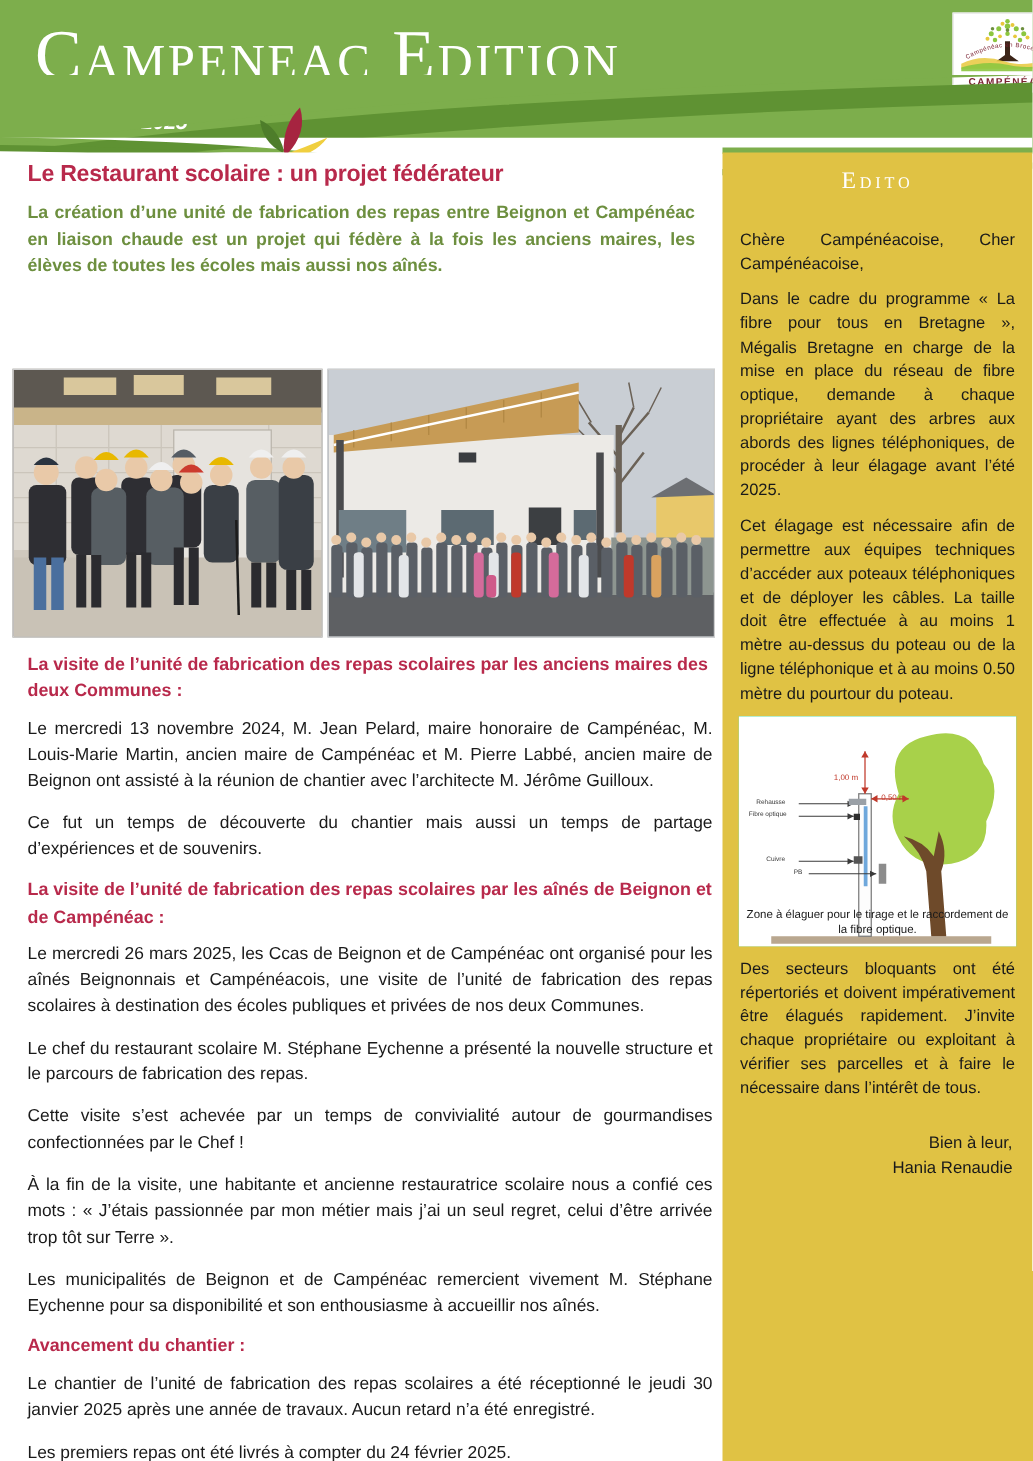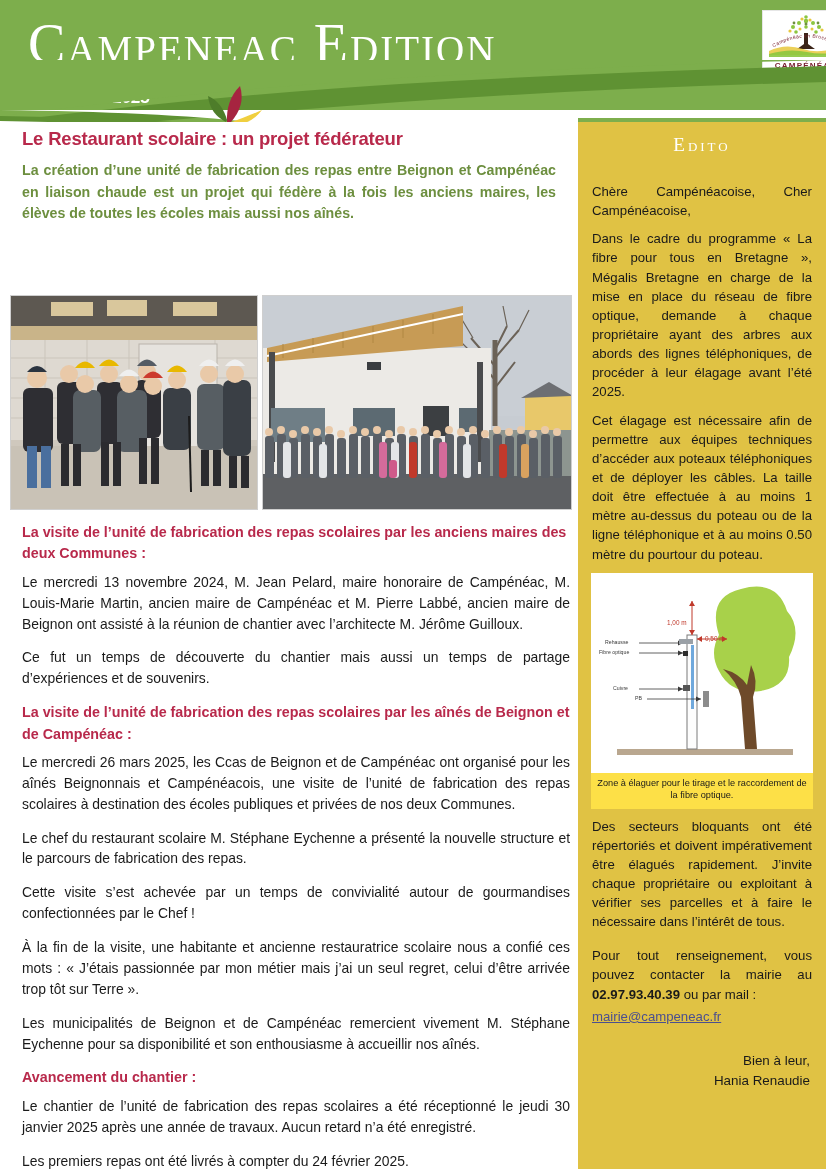"Zone à élaguer pour le" #figure-box { background: #fde047 -> #5eead4; height: 236px -> 184px }
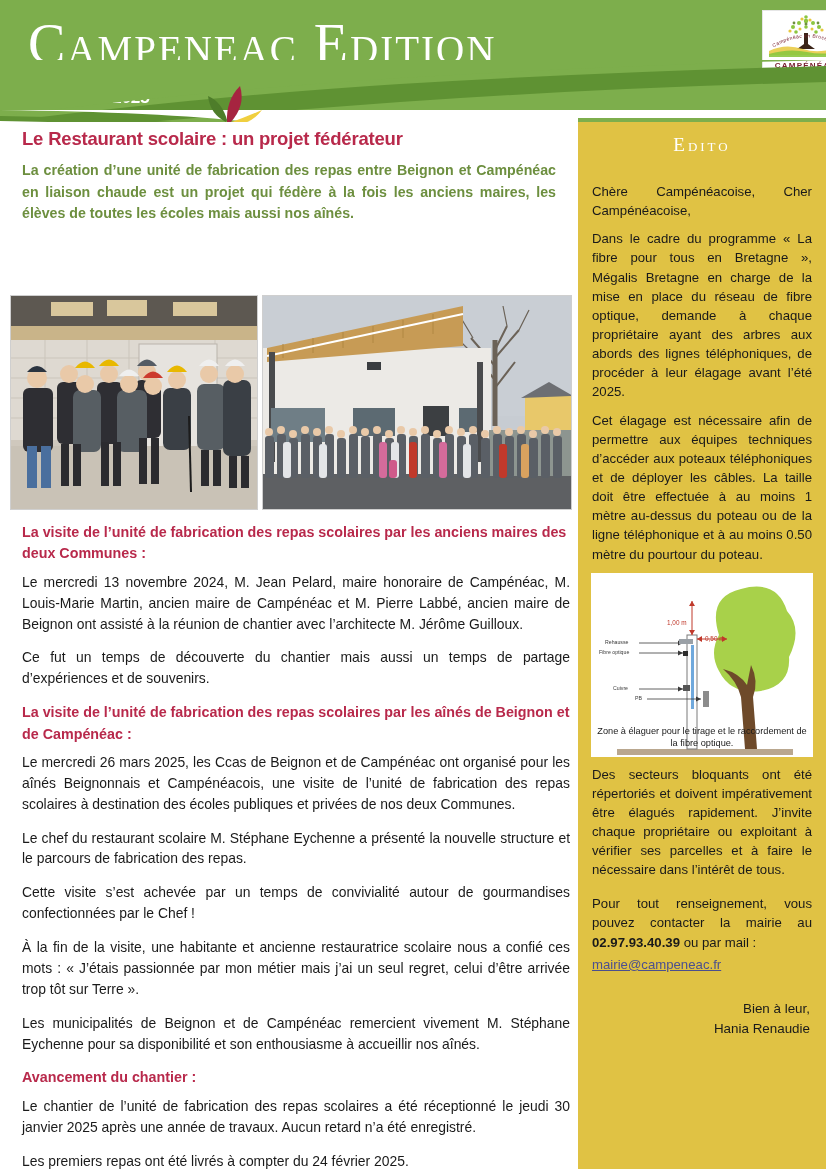"Pour tout renseignement, vous pouvez" div { html: <div> <span>Pour tout renseignement, vous pouvez contacter la mairie au </span><span>02.97.93.40.39</span><span> ou par mail : </span><br> <a>mairie@campeneac.fr</a> </div> -> none }
